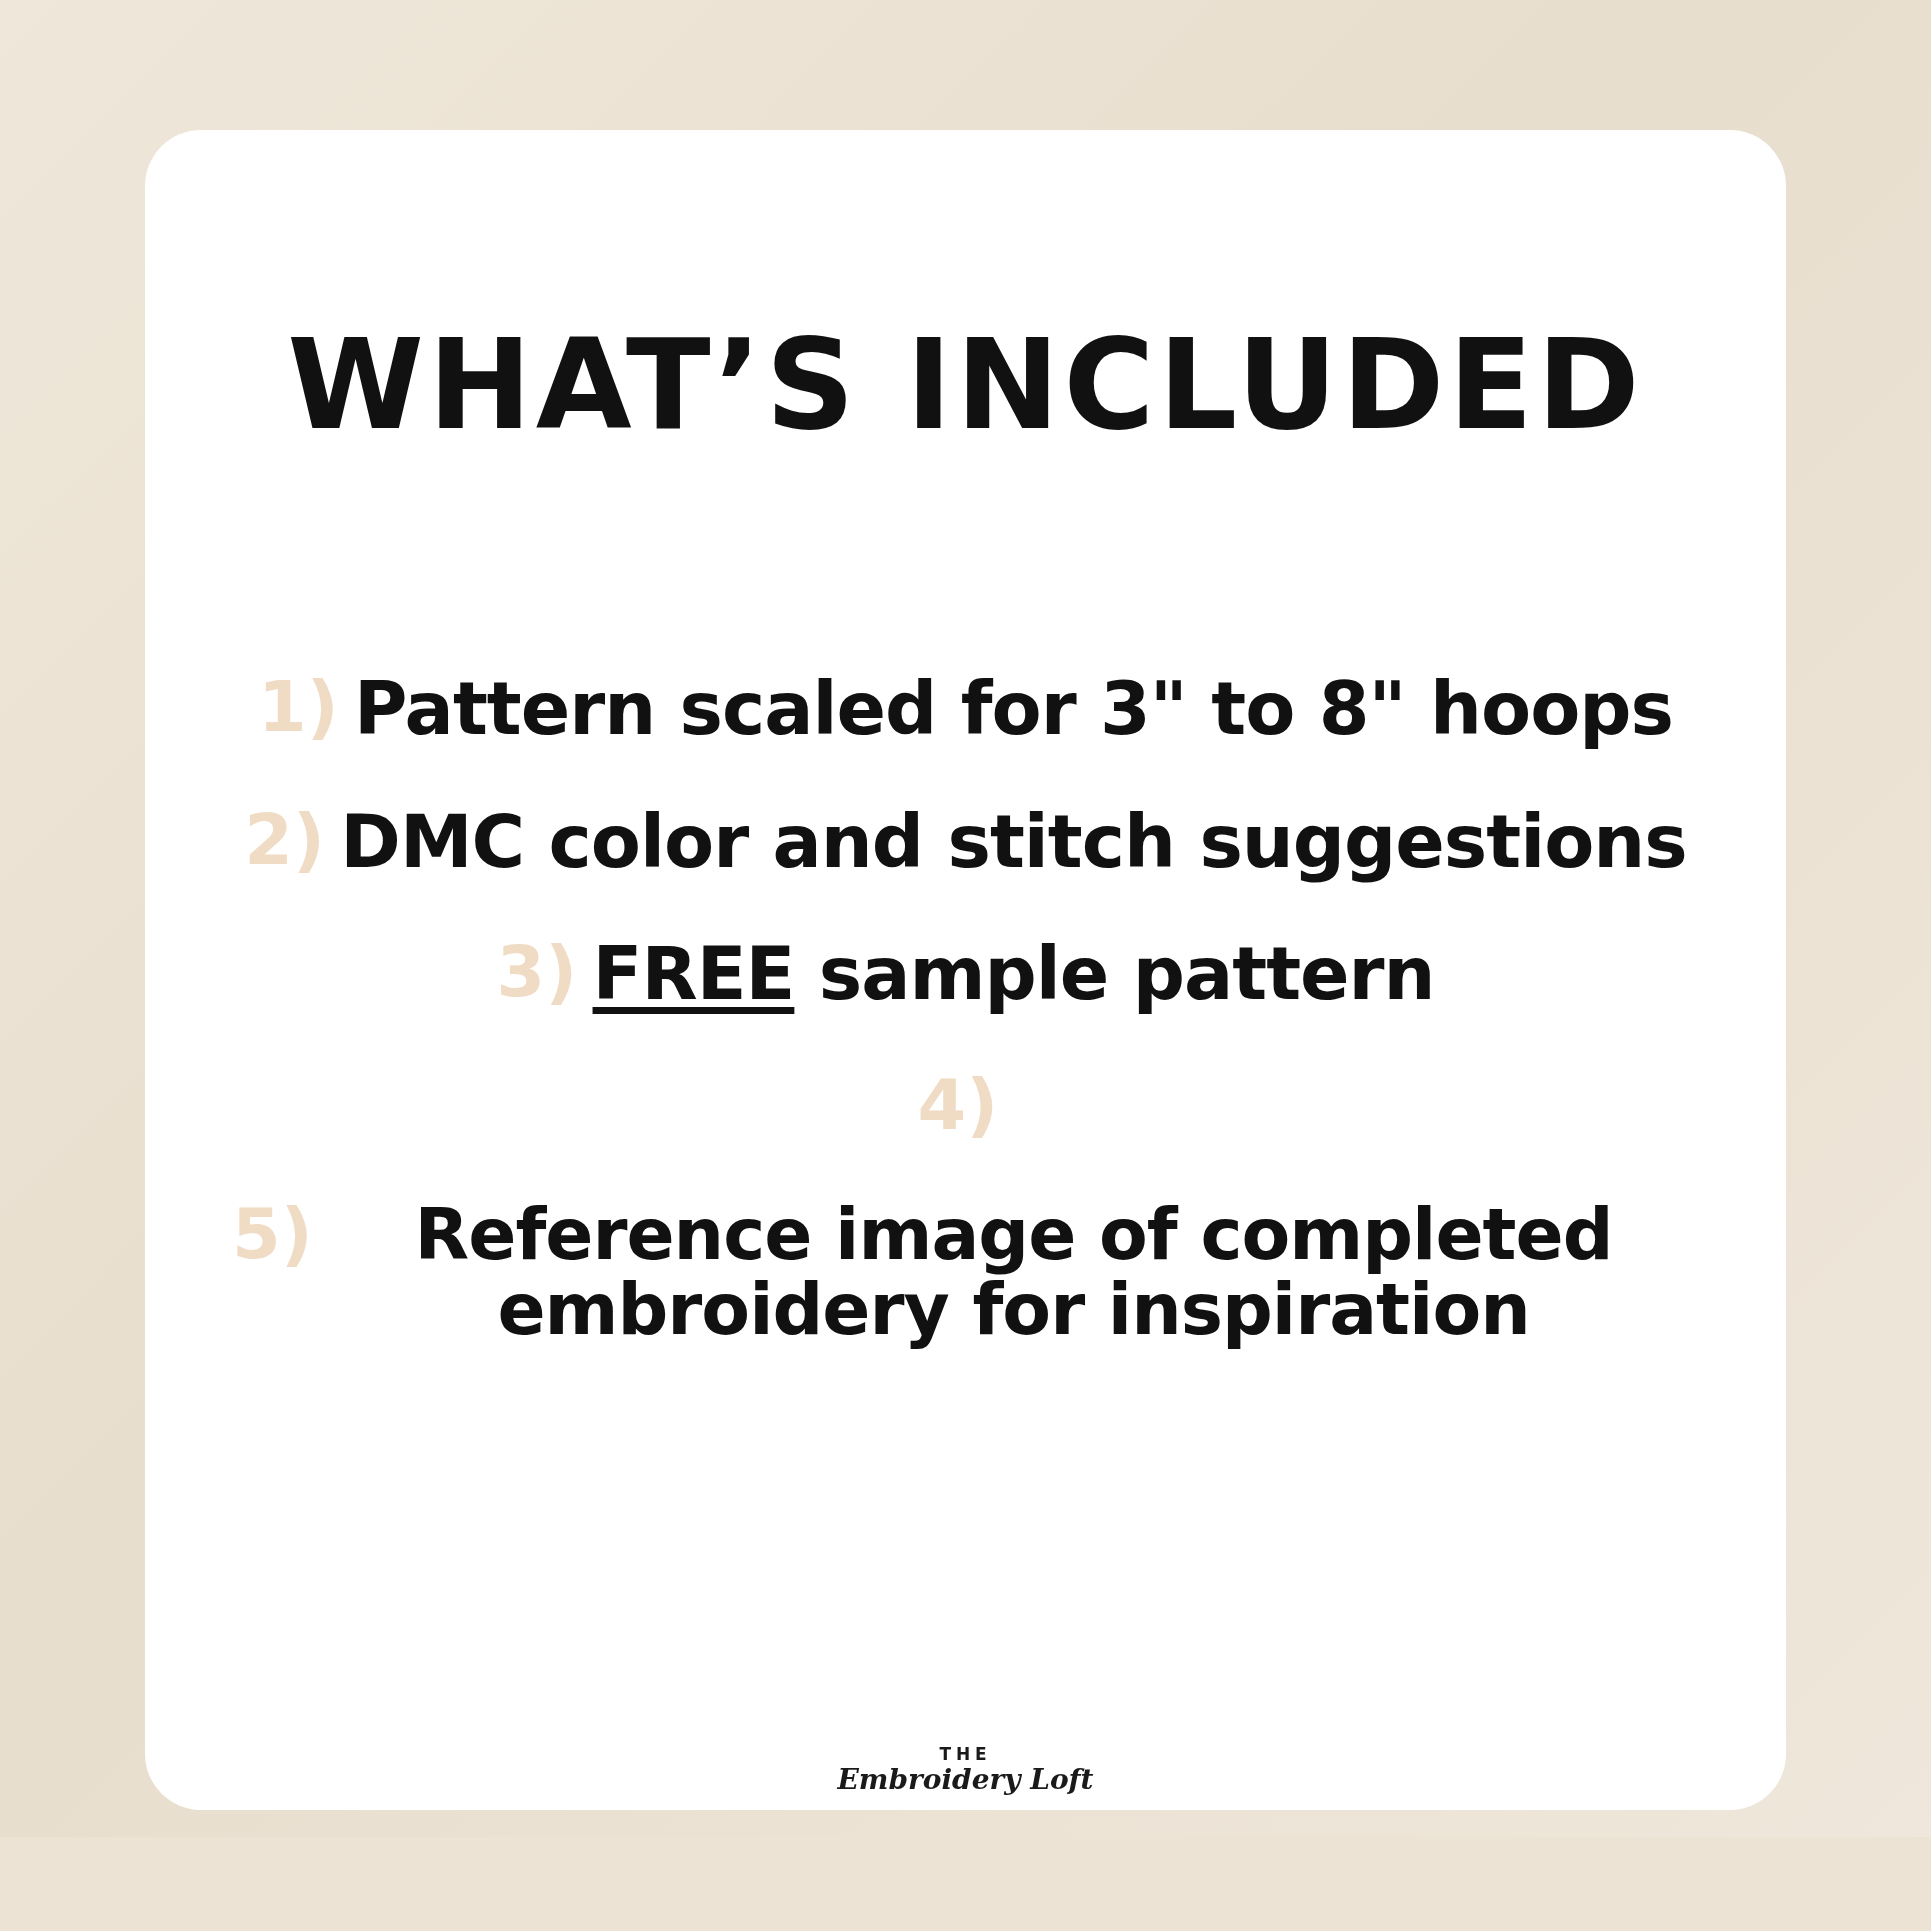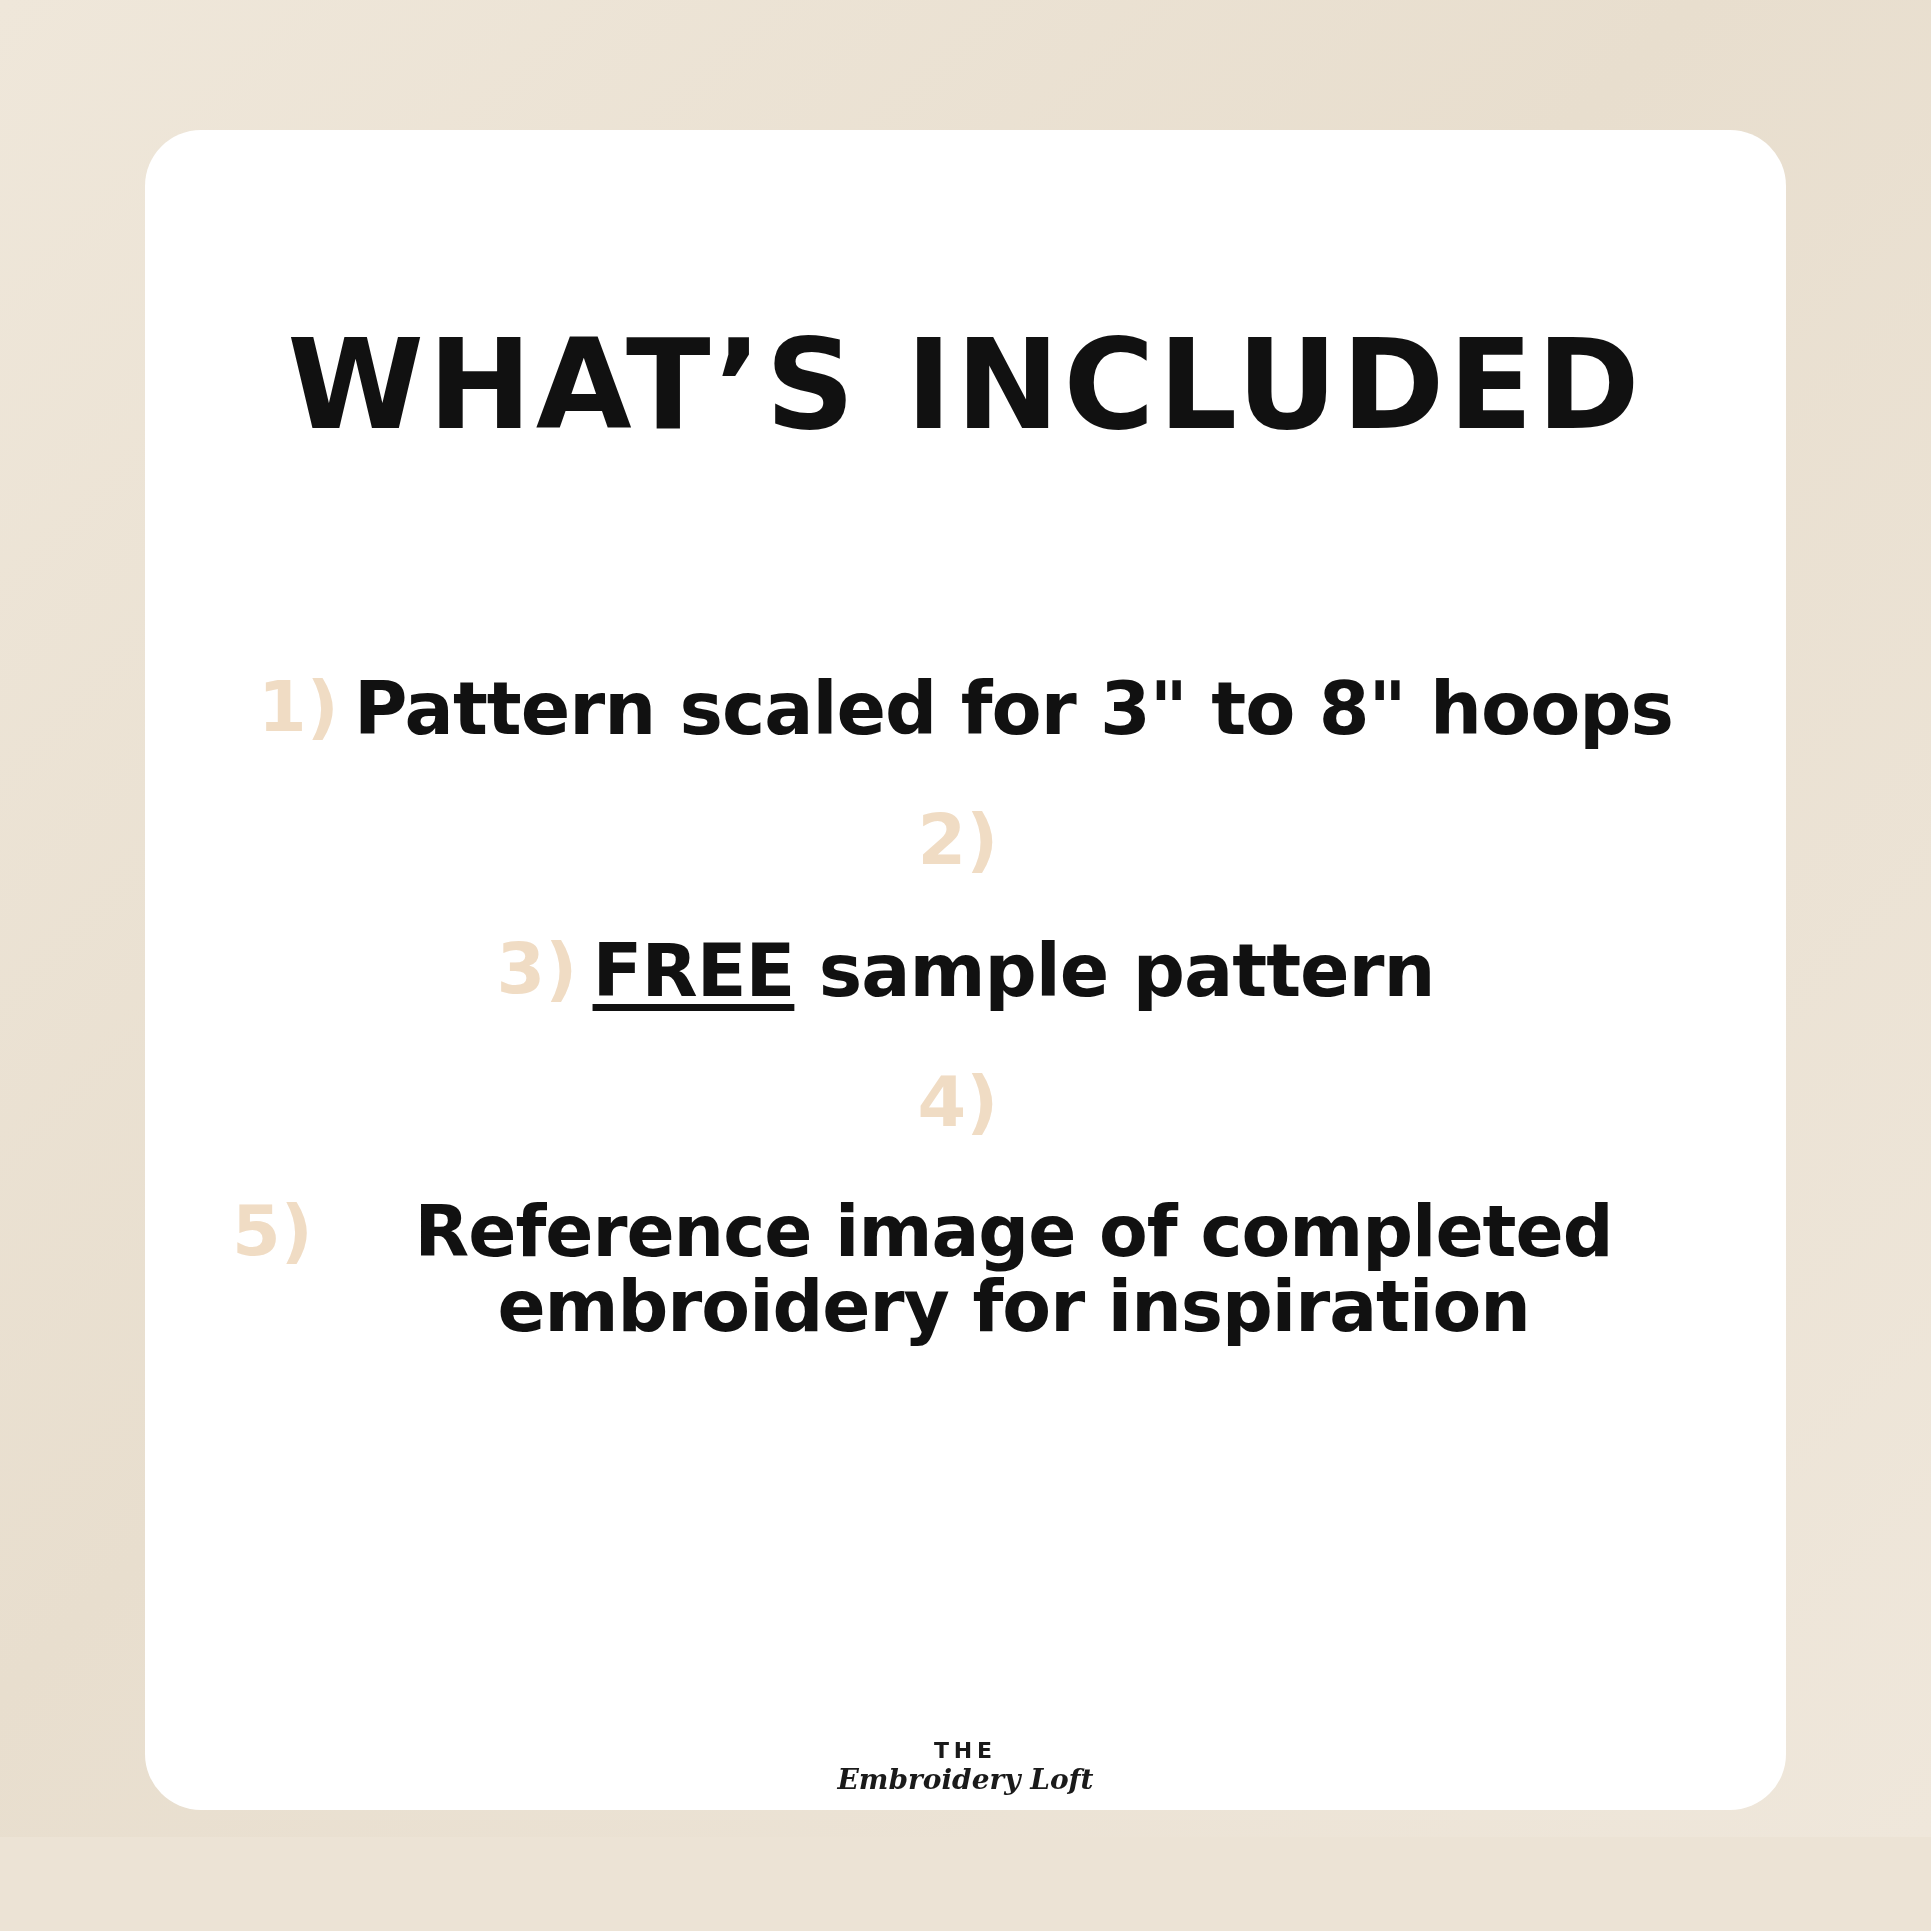"DMC color and stitch suggestions" span.text { html: none -> <span>DMC color and stitch suggestions</span> }
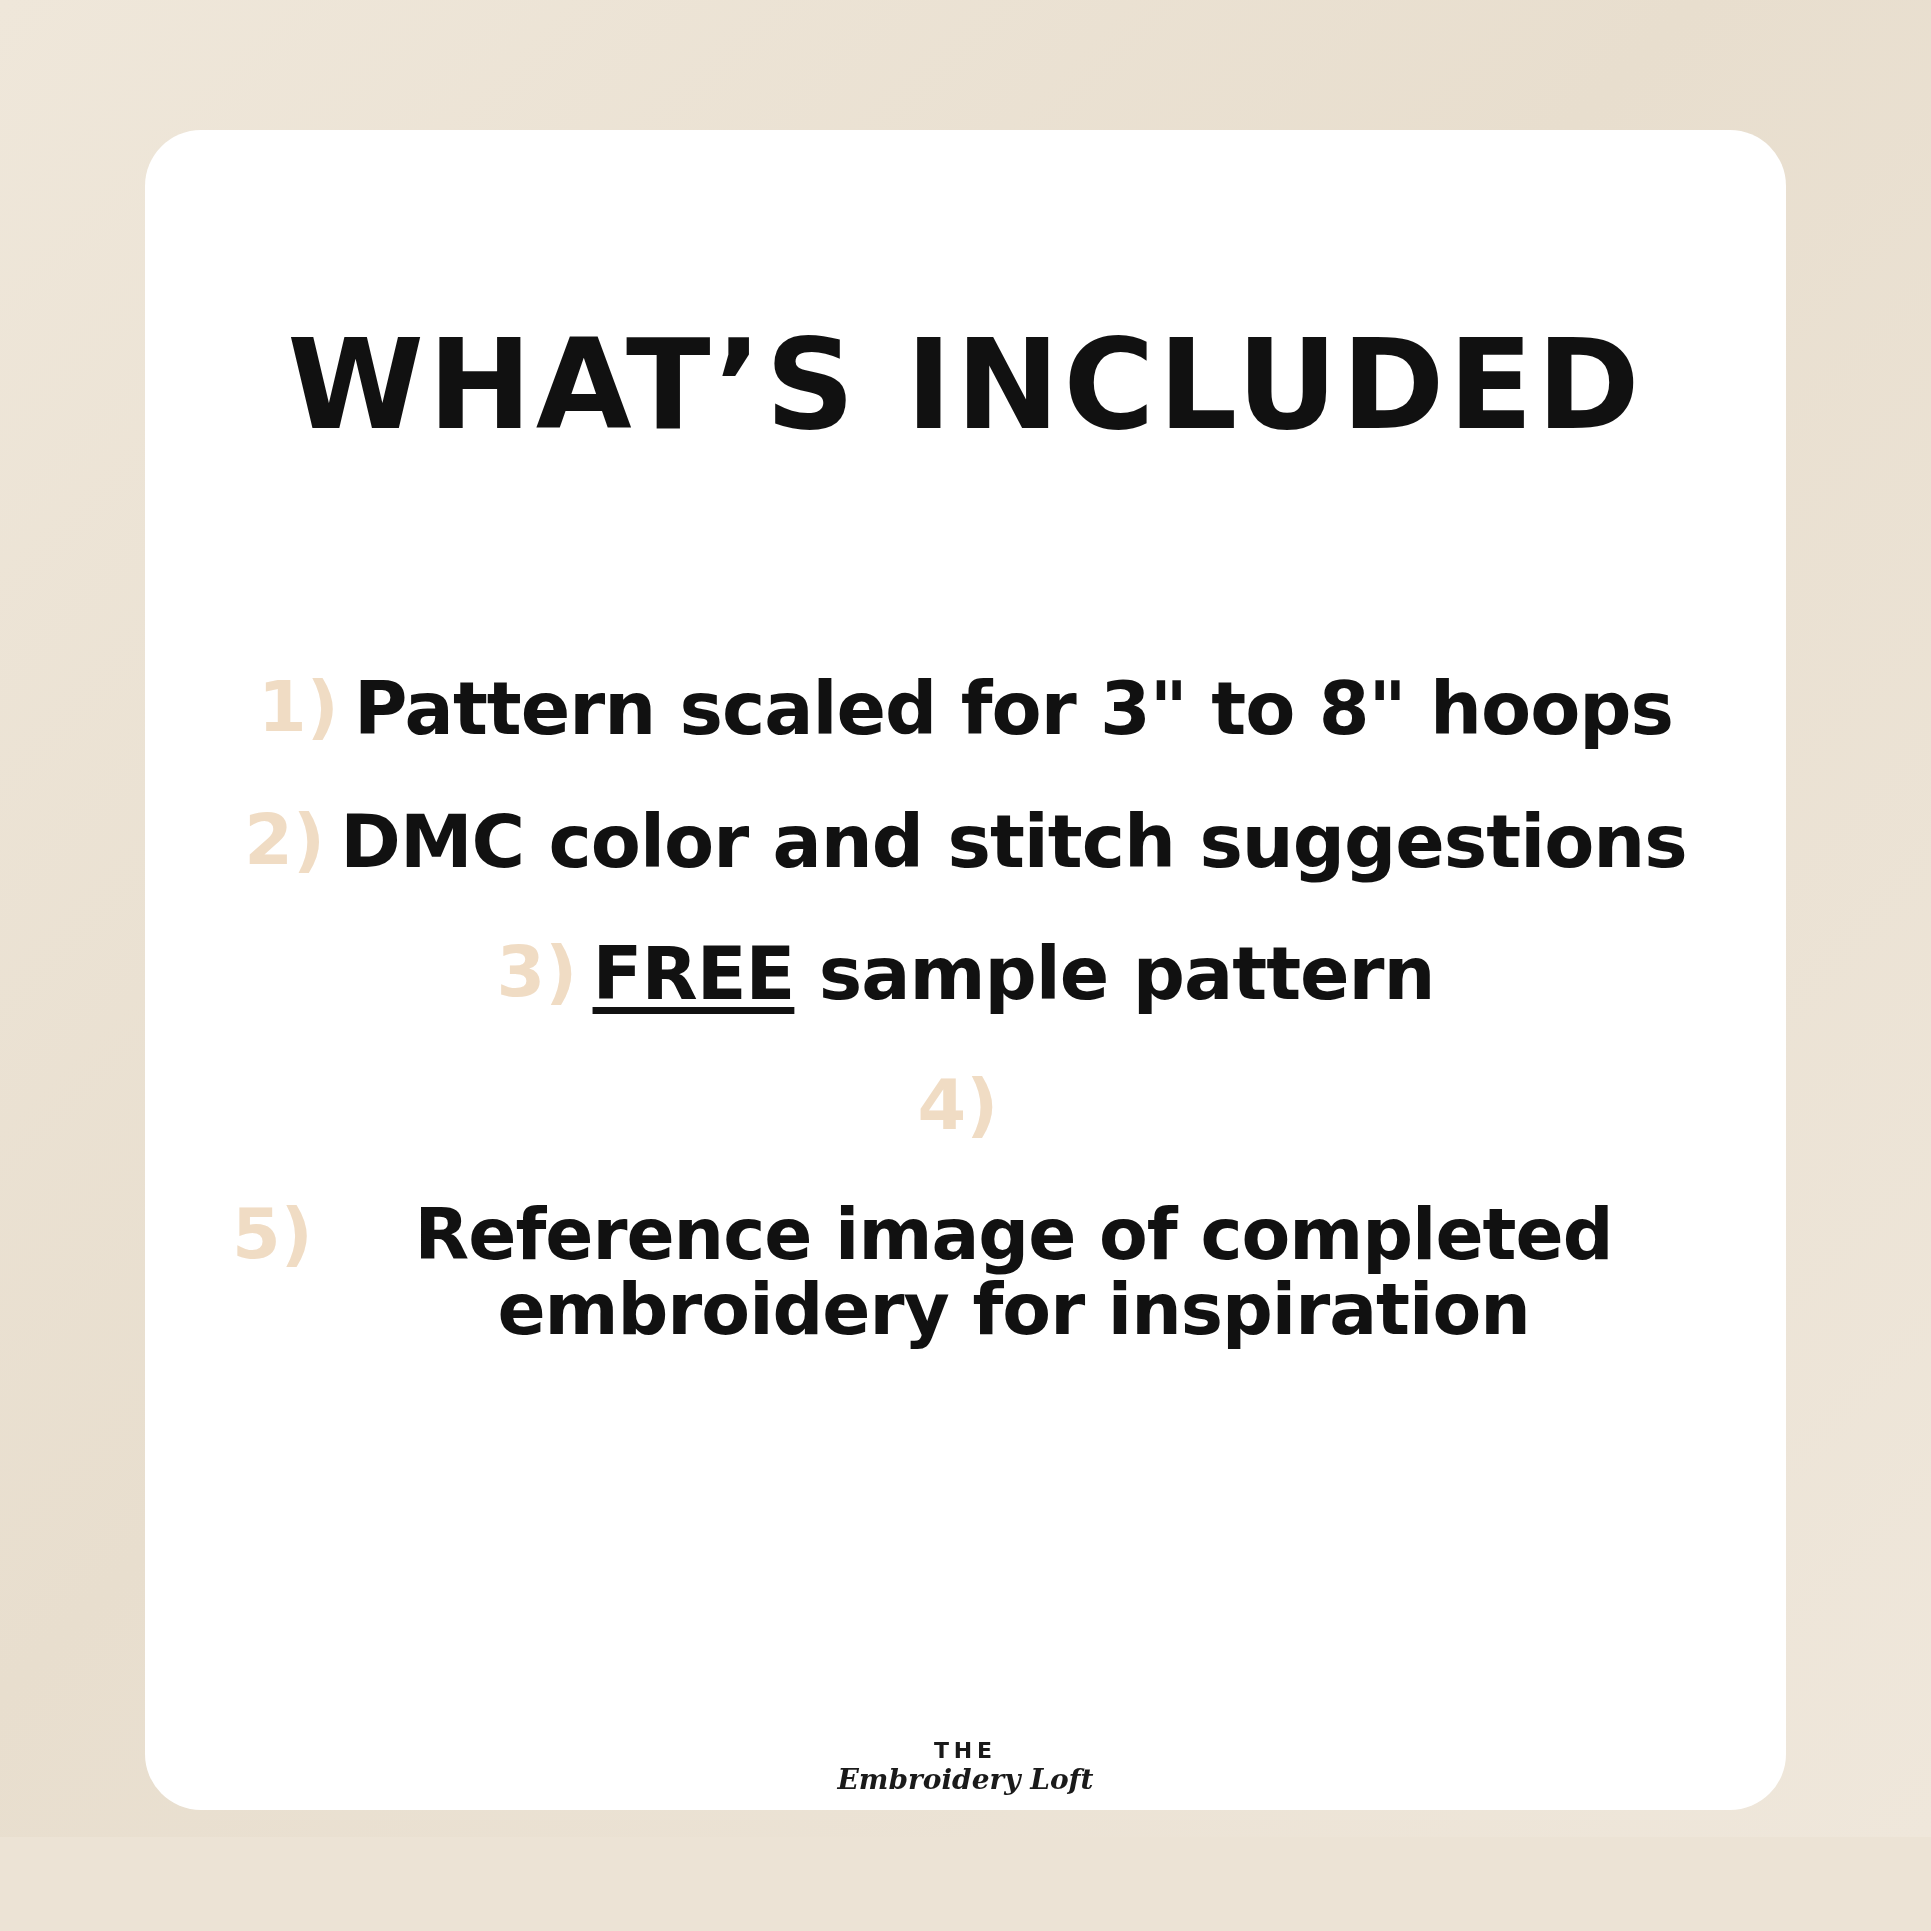"THE" .footer-the { font-size: 22px -> 17px }
